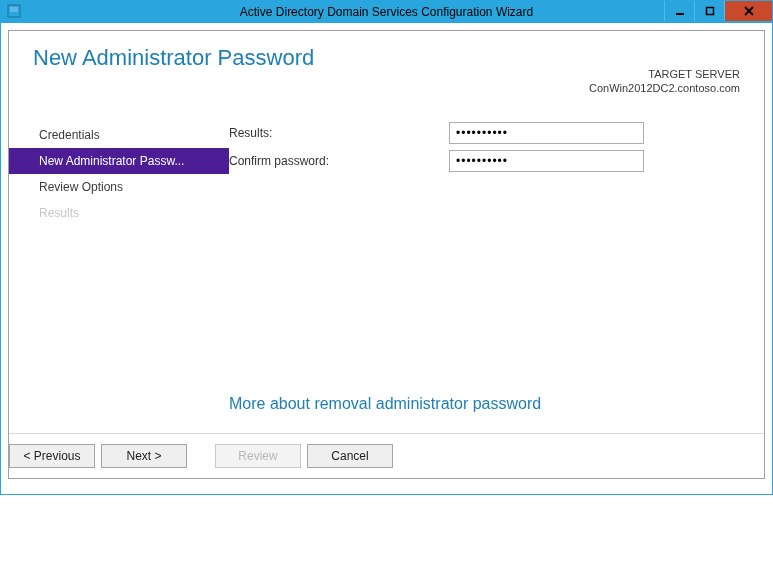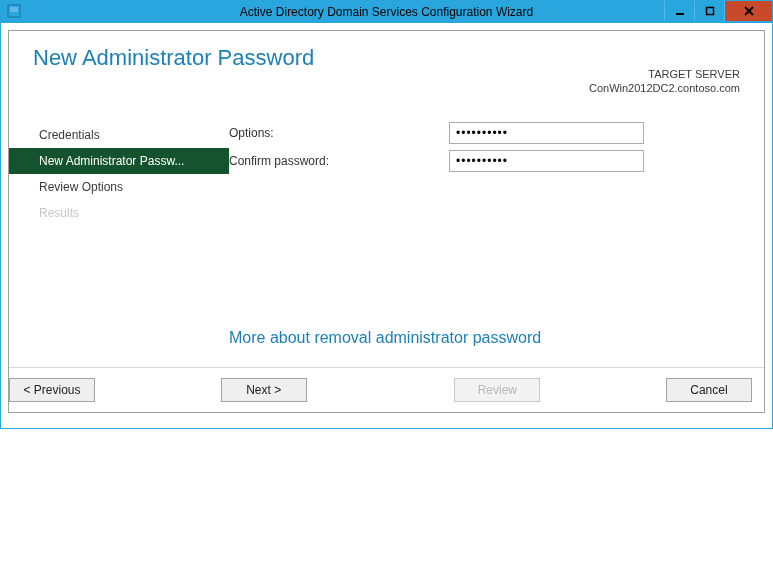"Active Directory Domain Services" .window { height: 429px -> 495px }
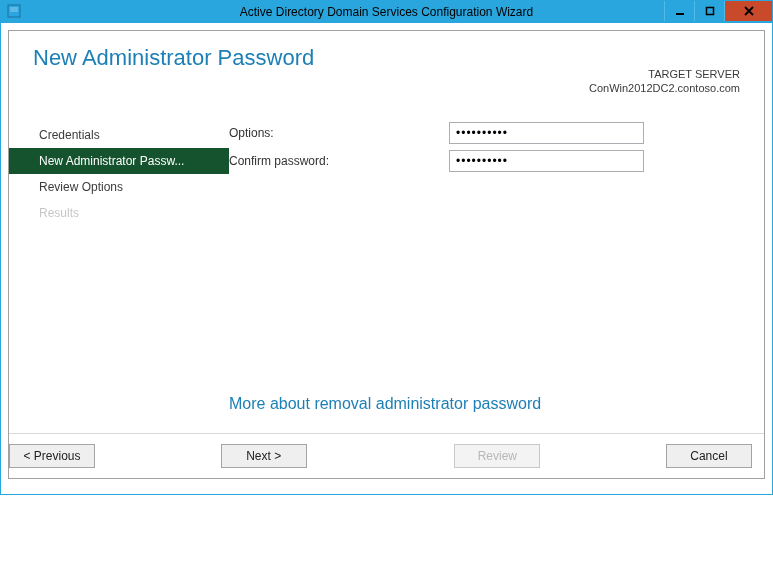"Options:" span.fld-label { text: Options -> Results }
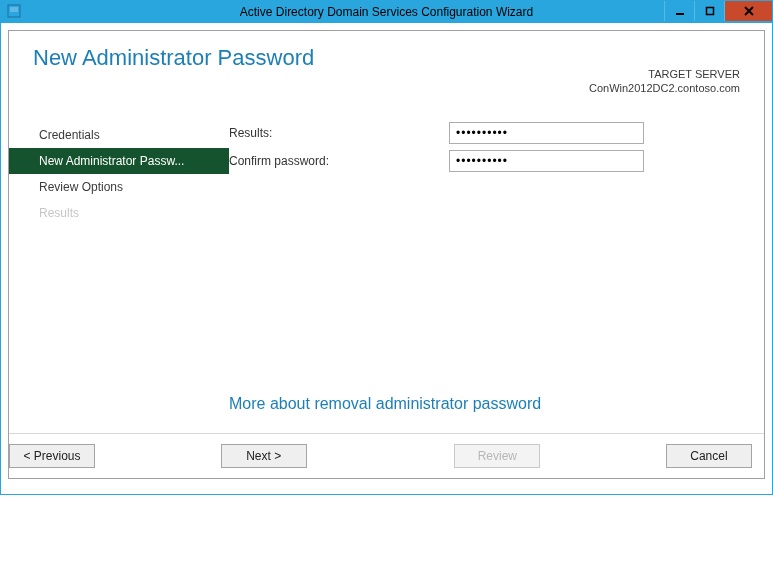"New Administrator Passw..." .side-item.selected { background: #14532d -> #4c1d95 }
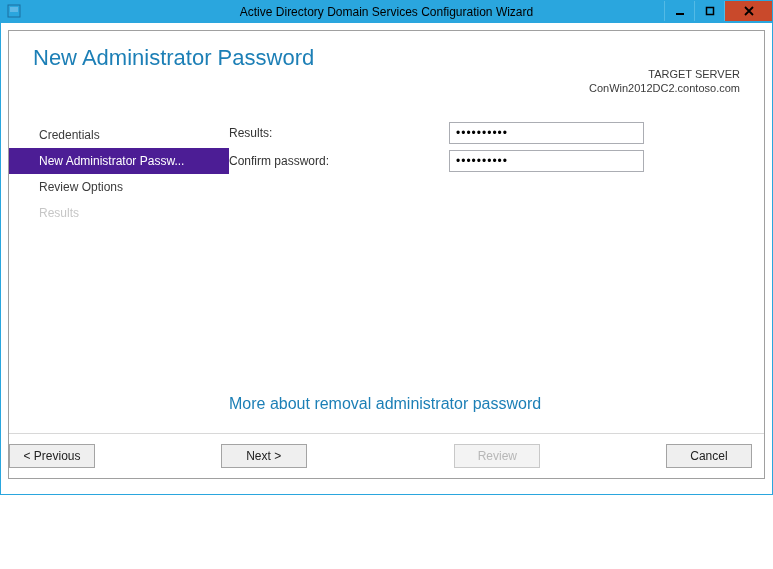"< Previous" .button-bar { justify-content: space-between -> flex-start }
